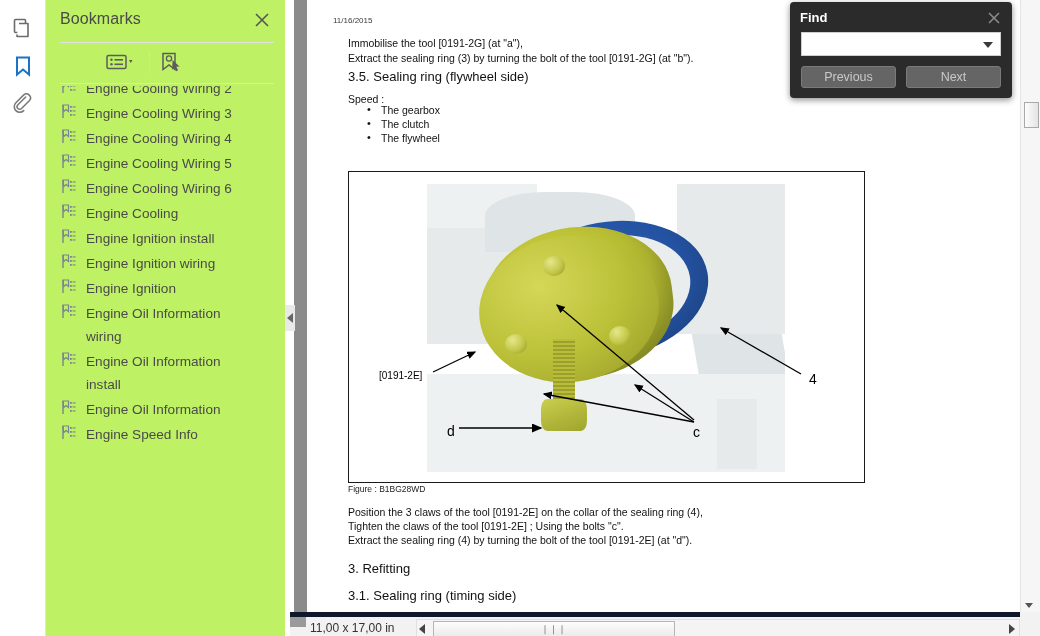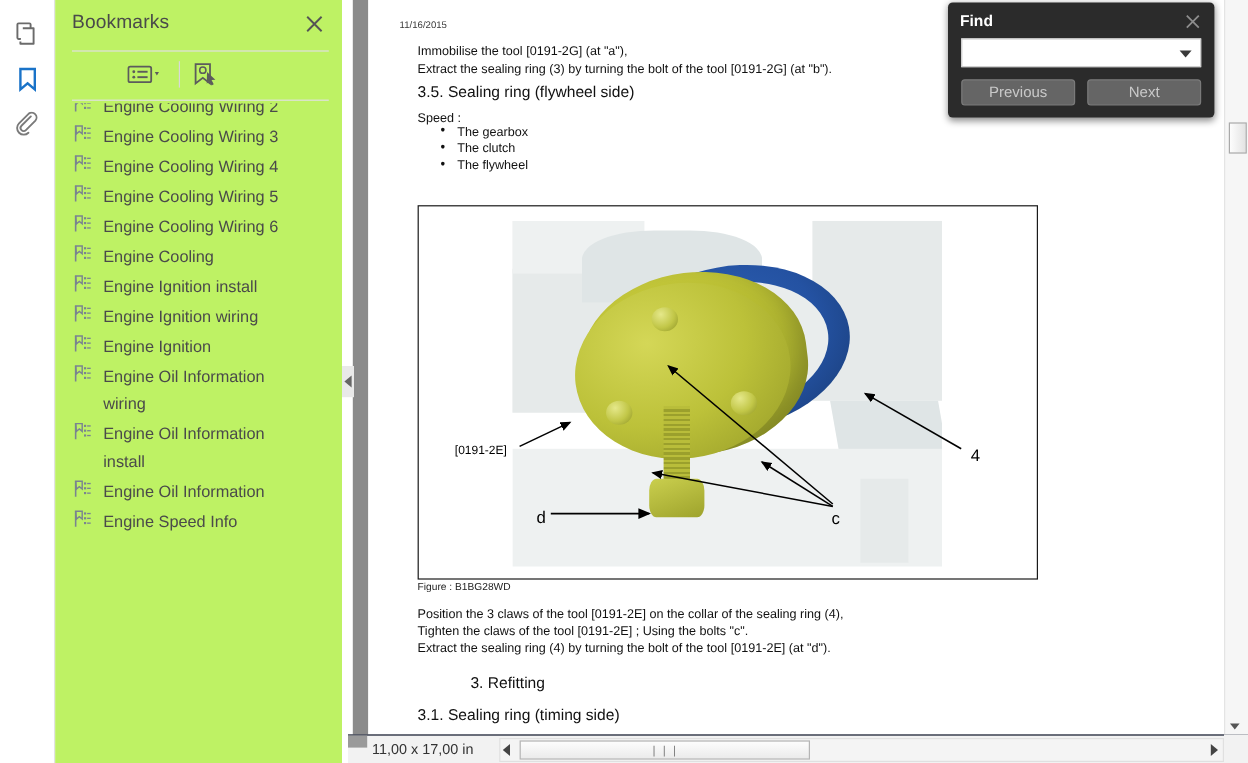"3. Refitting" div.doc-h { margin-left: 44px -> none }
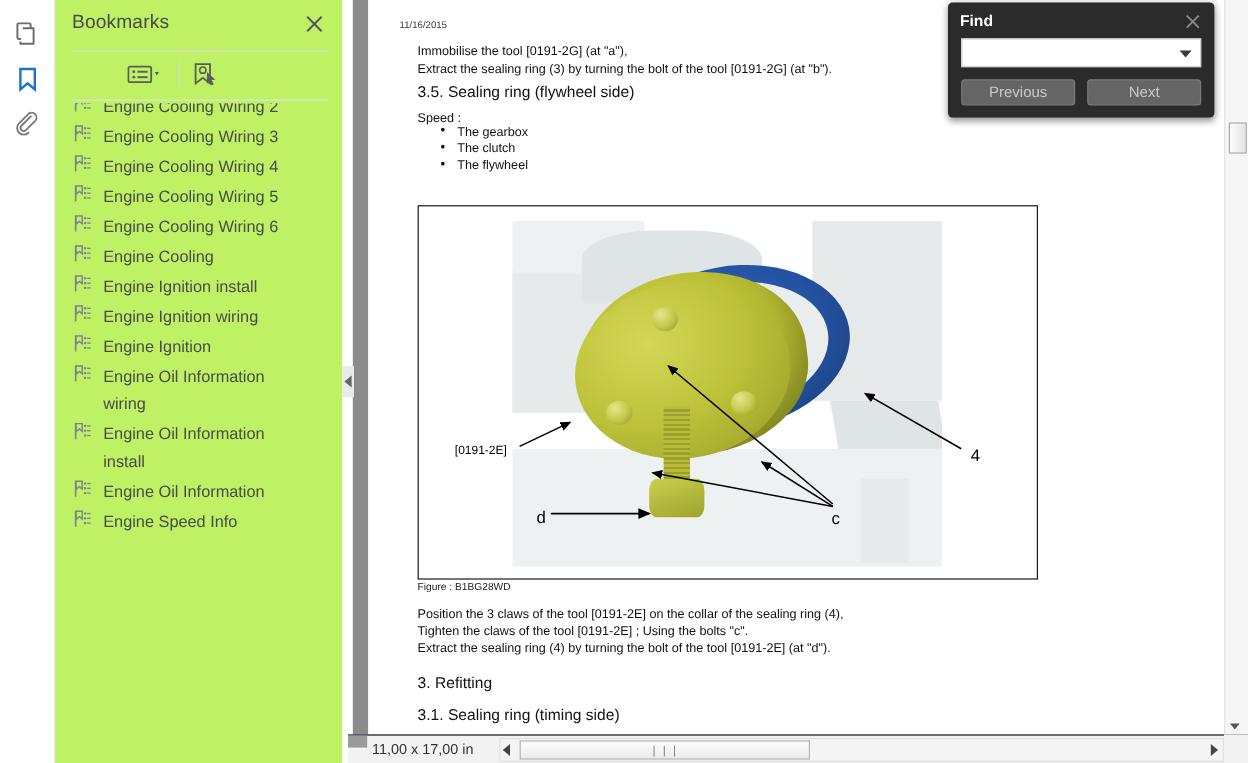"11,00 x 17,00 in" #status-bar { border-top: 1px solid #0f172a -> 5px solid #0f172a }
